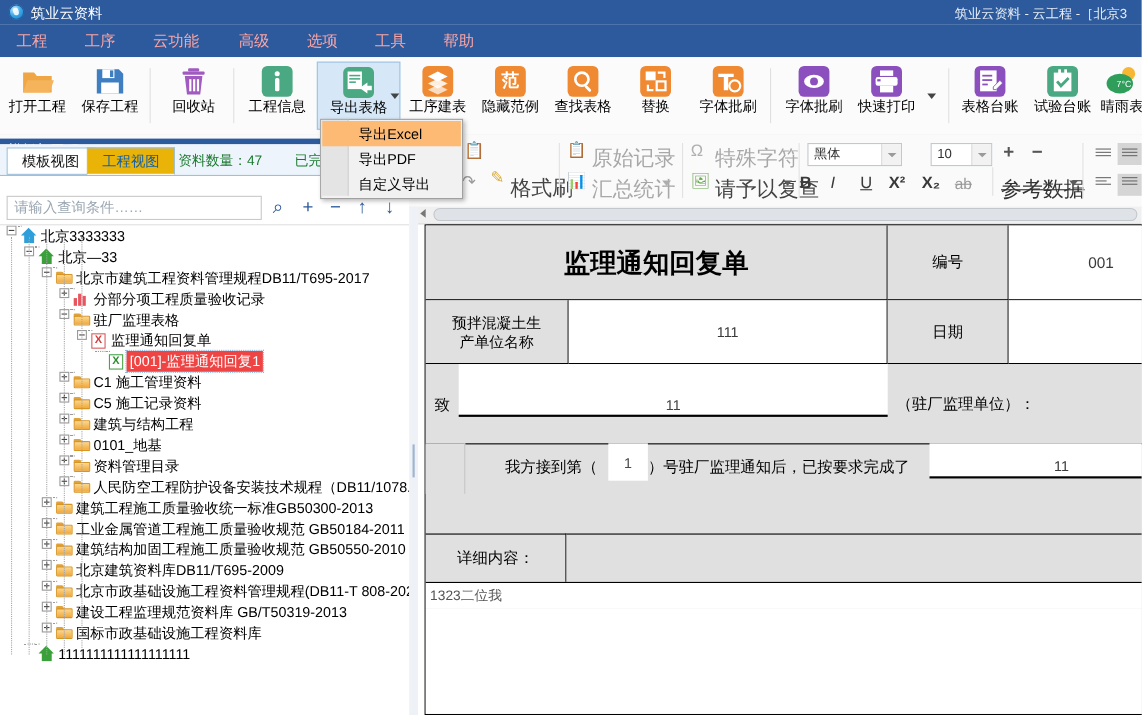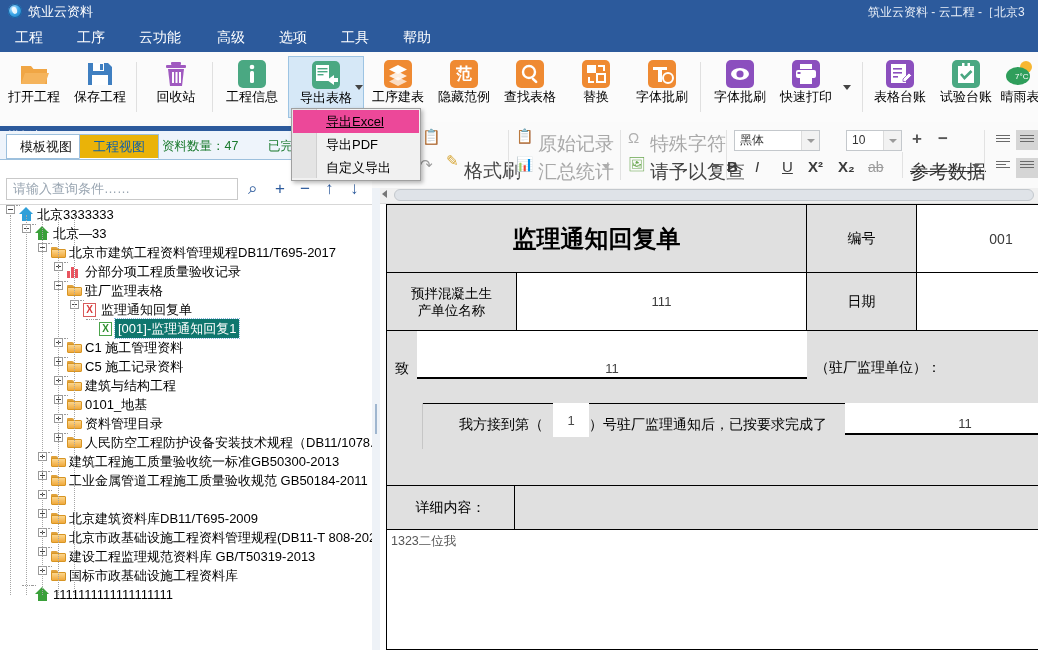"工程" .menuitem { color: #ffffff -> #fca5a5 }
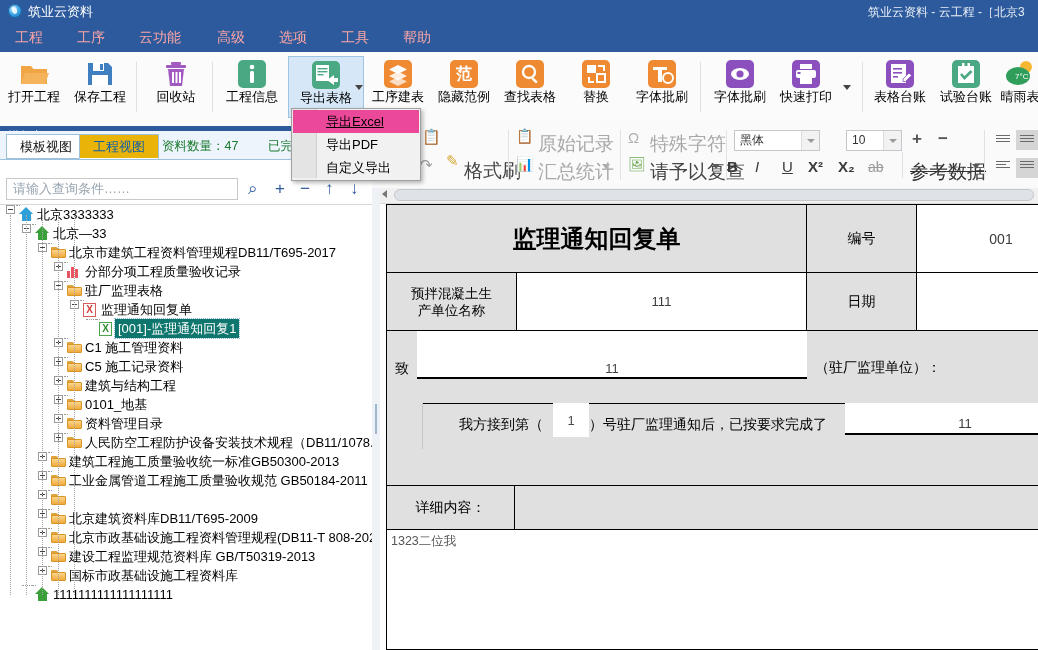"导出Excel" .dd-item.hl { background: #ec4899 -> #fdba74; text-decoration: underline -> none }
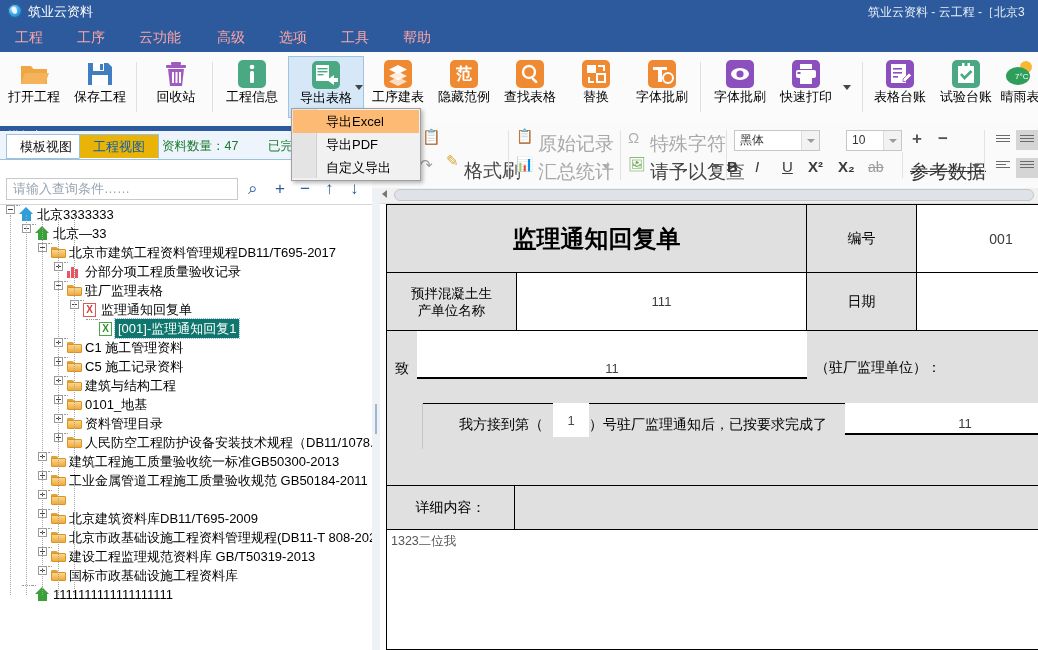"[001]-监理通知回复1" .tsel { background: #0f766e -> #ef4444 }
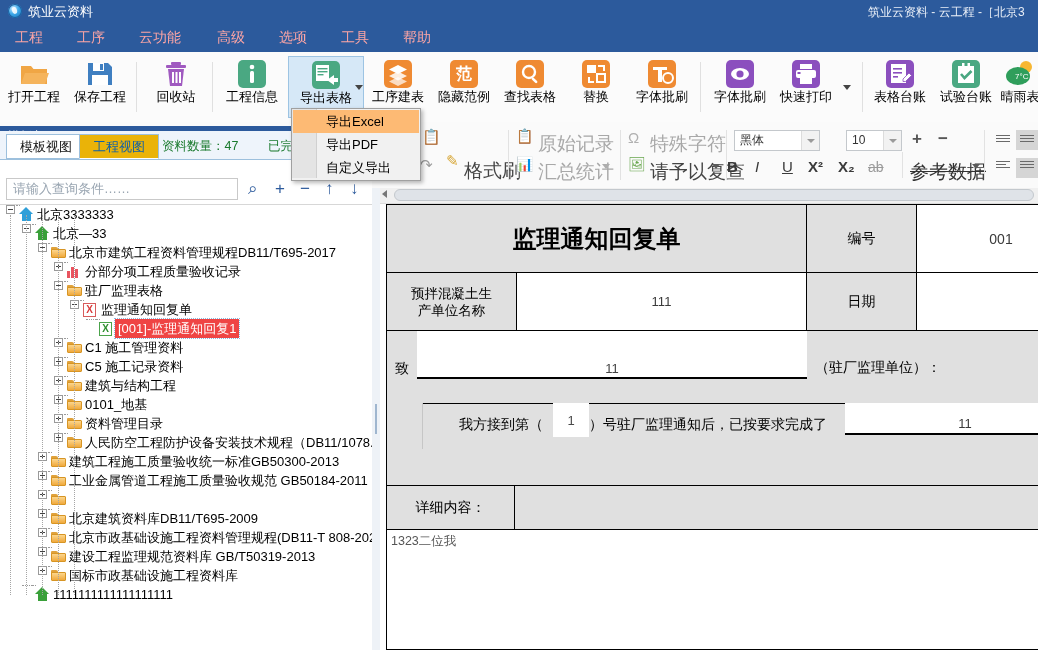"建筑结构加固工程施工质量验收规范 GB50550-2010" div.trow { html: none -> <div><span>建筑结构加固工程施工质量验收规范 GB50550-2010</span></div> }
